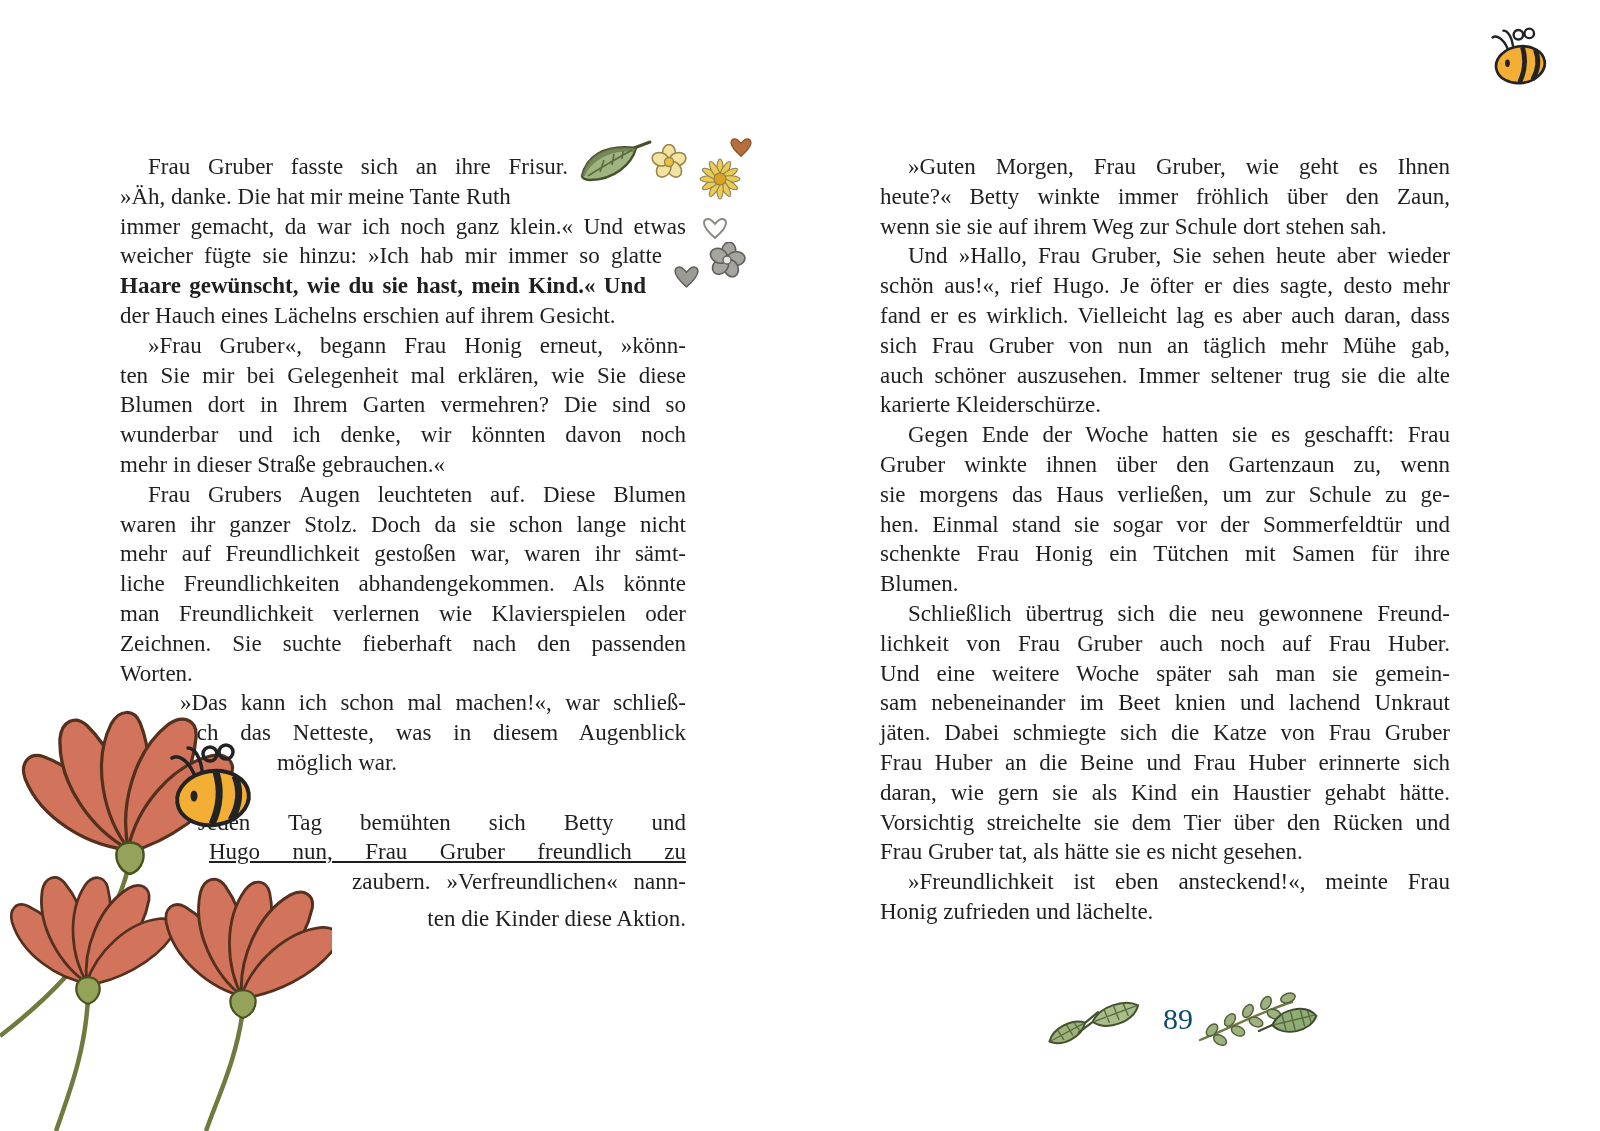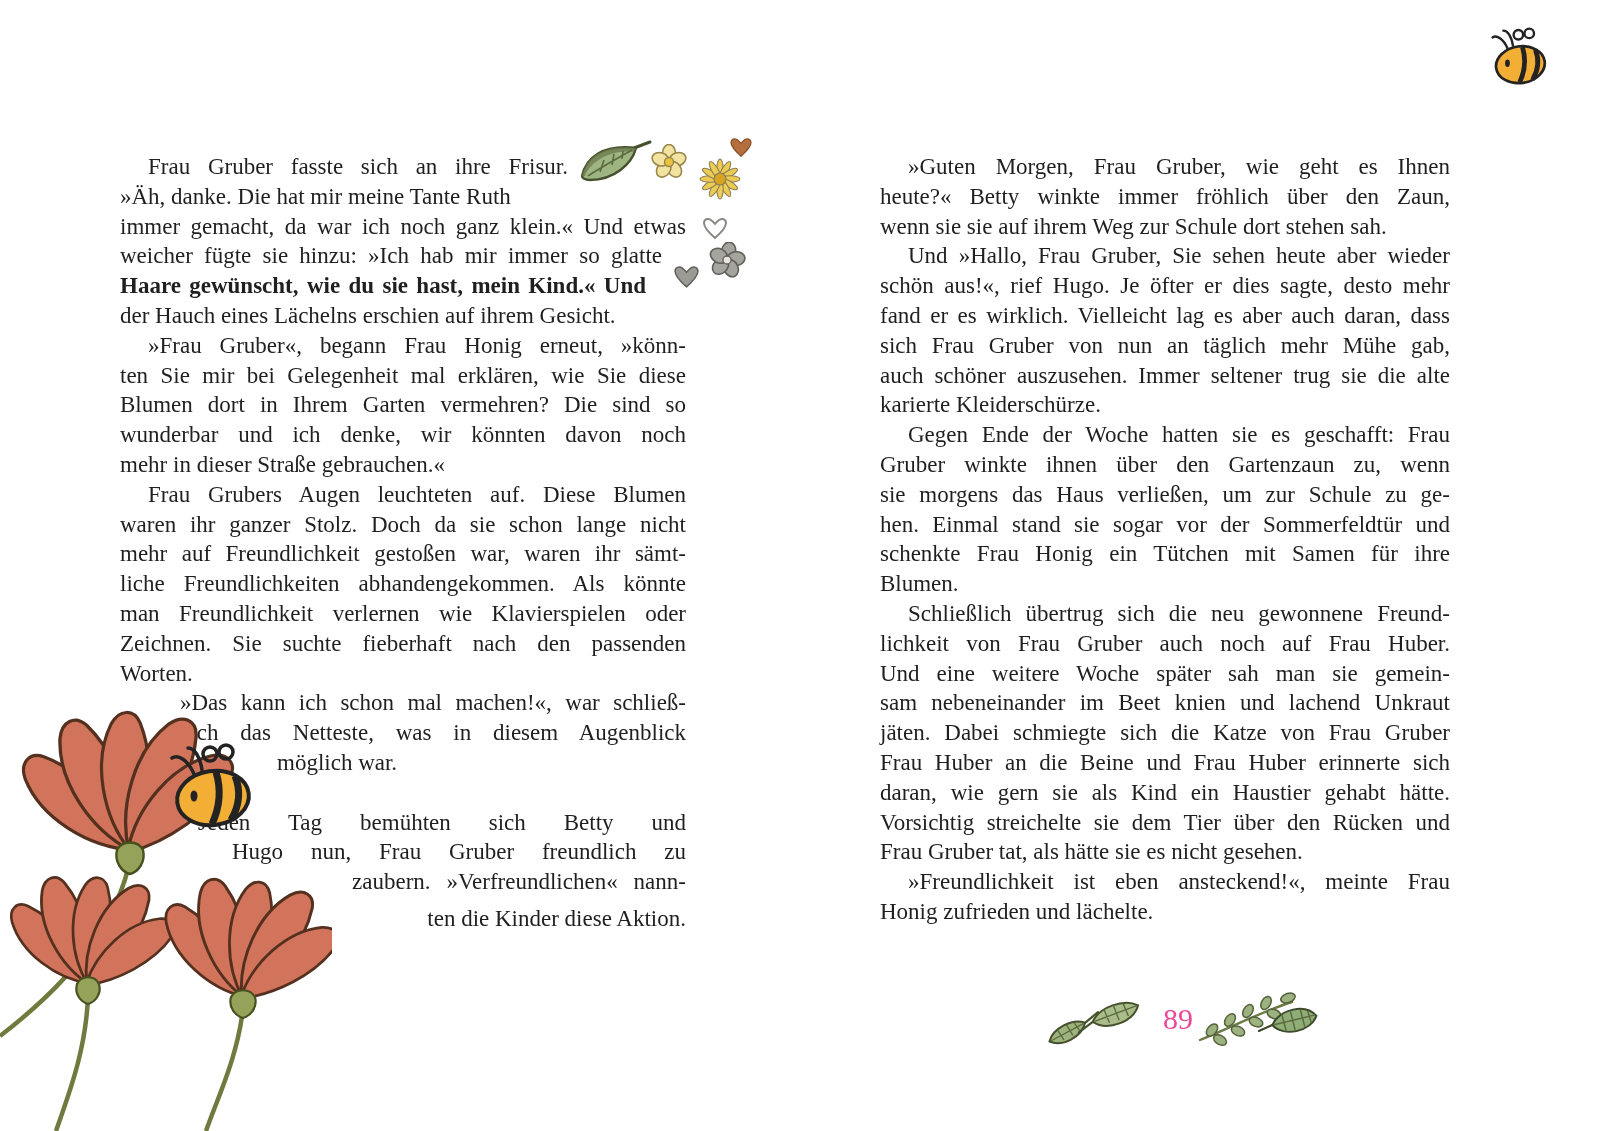"Hugo nun, Frau Gruber freundlich" .right-block .line:nth-child(2) { margin-left: 112px -> 89px; text-decoration: none -> underline }
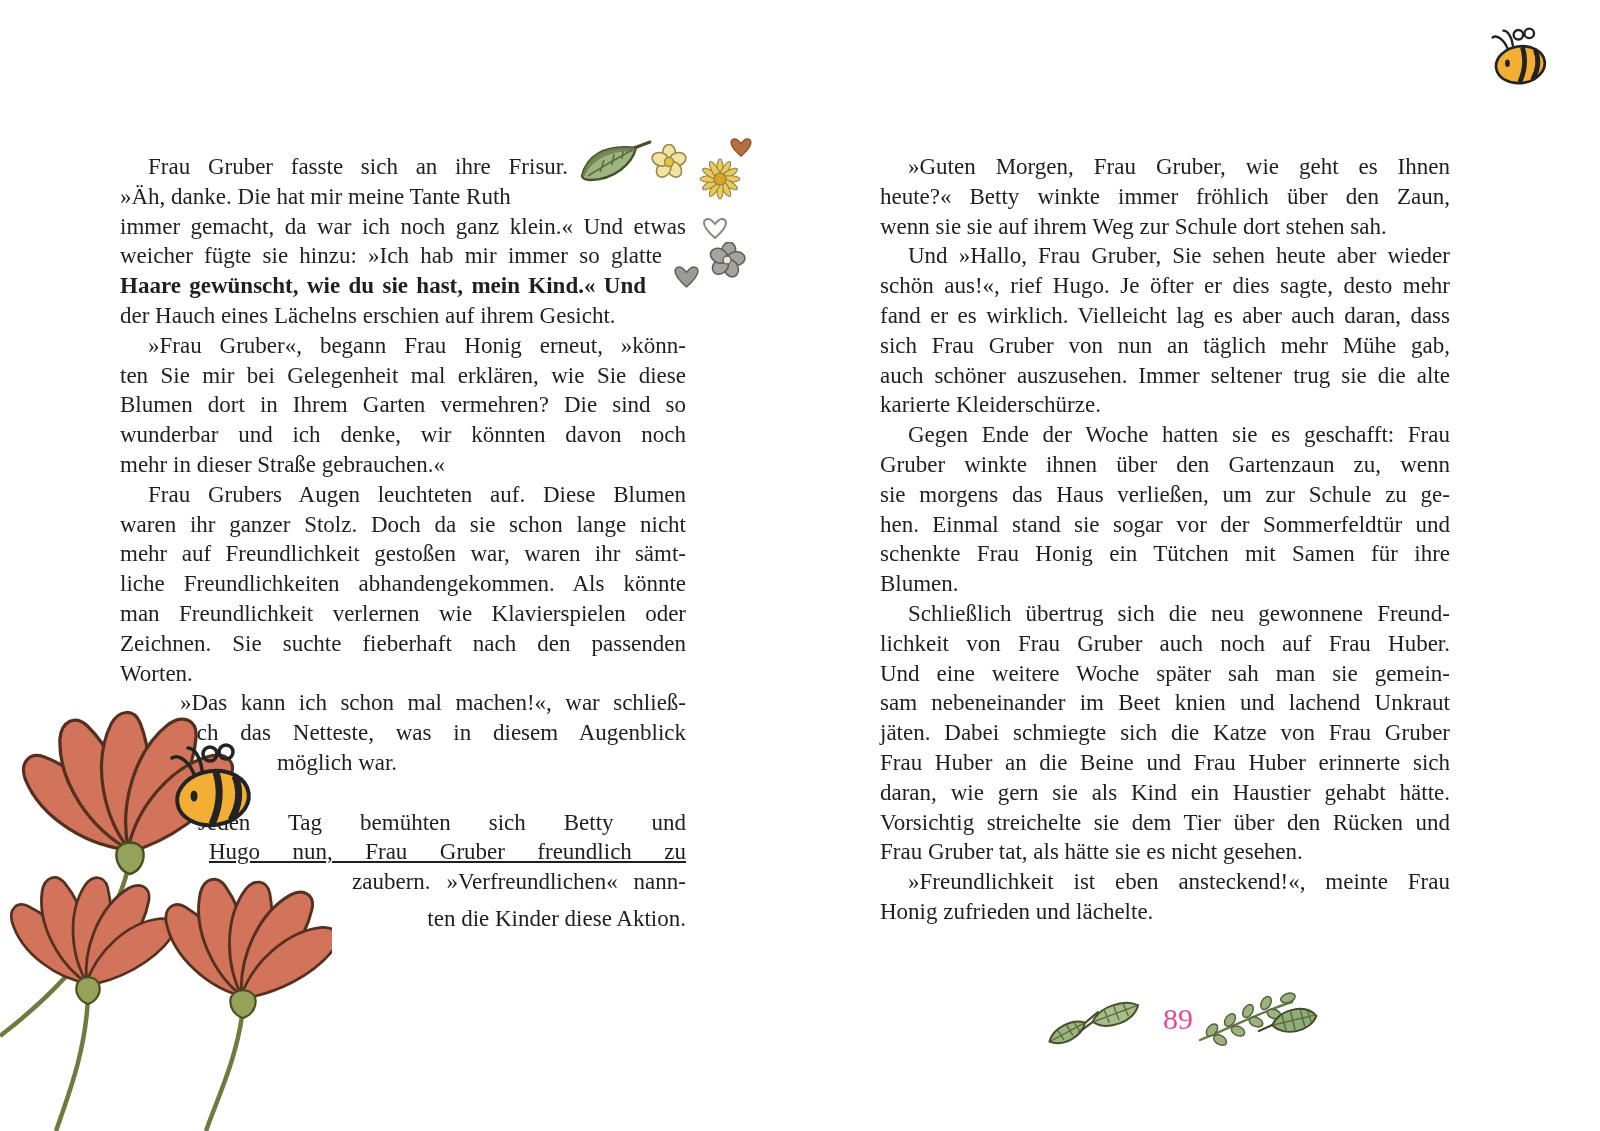"89" .page-number { color: #ec4899 -> #0c4a6e }
